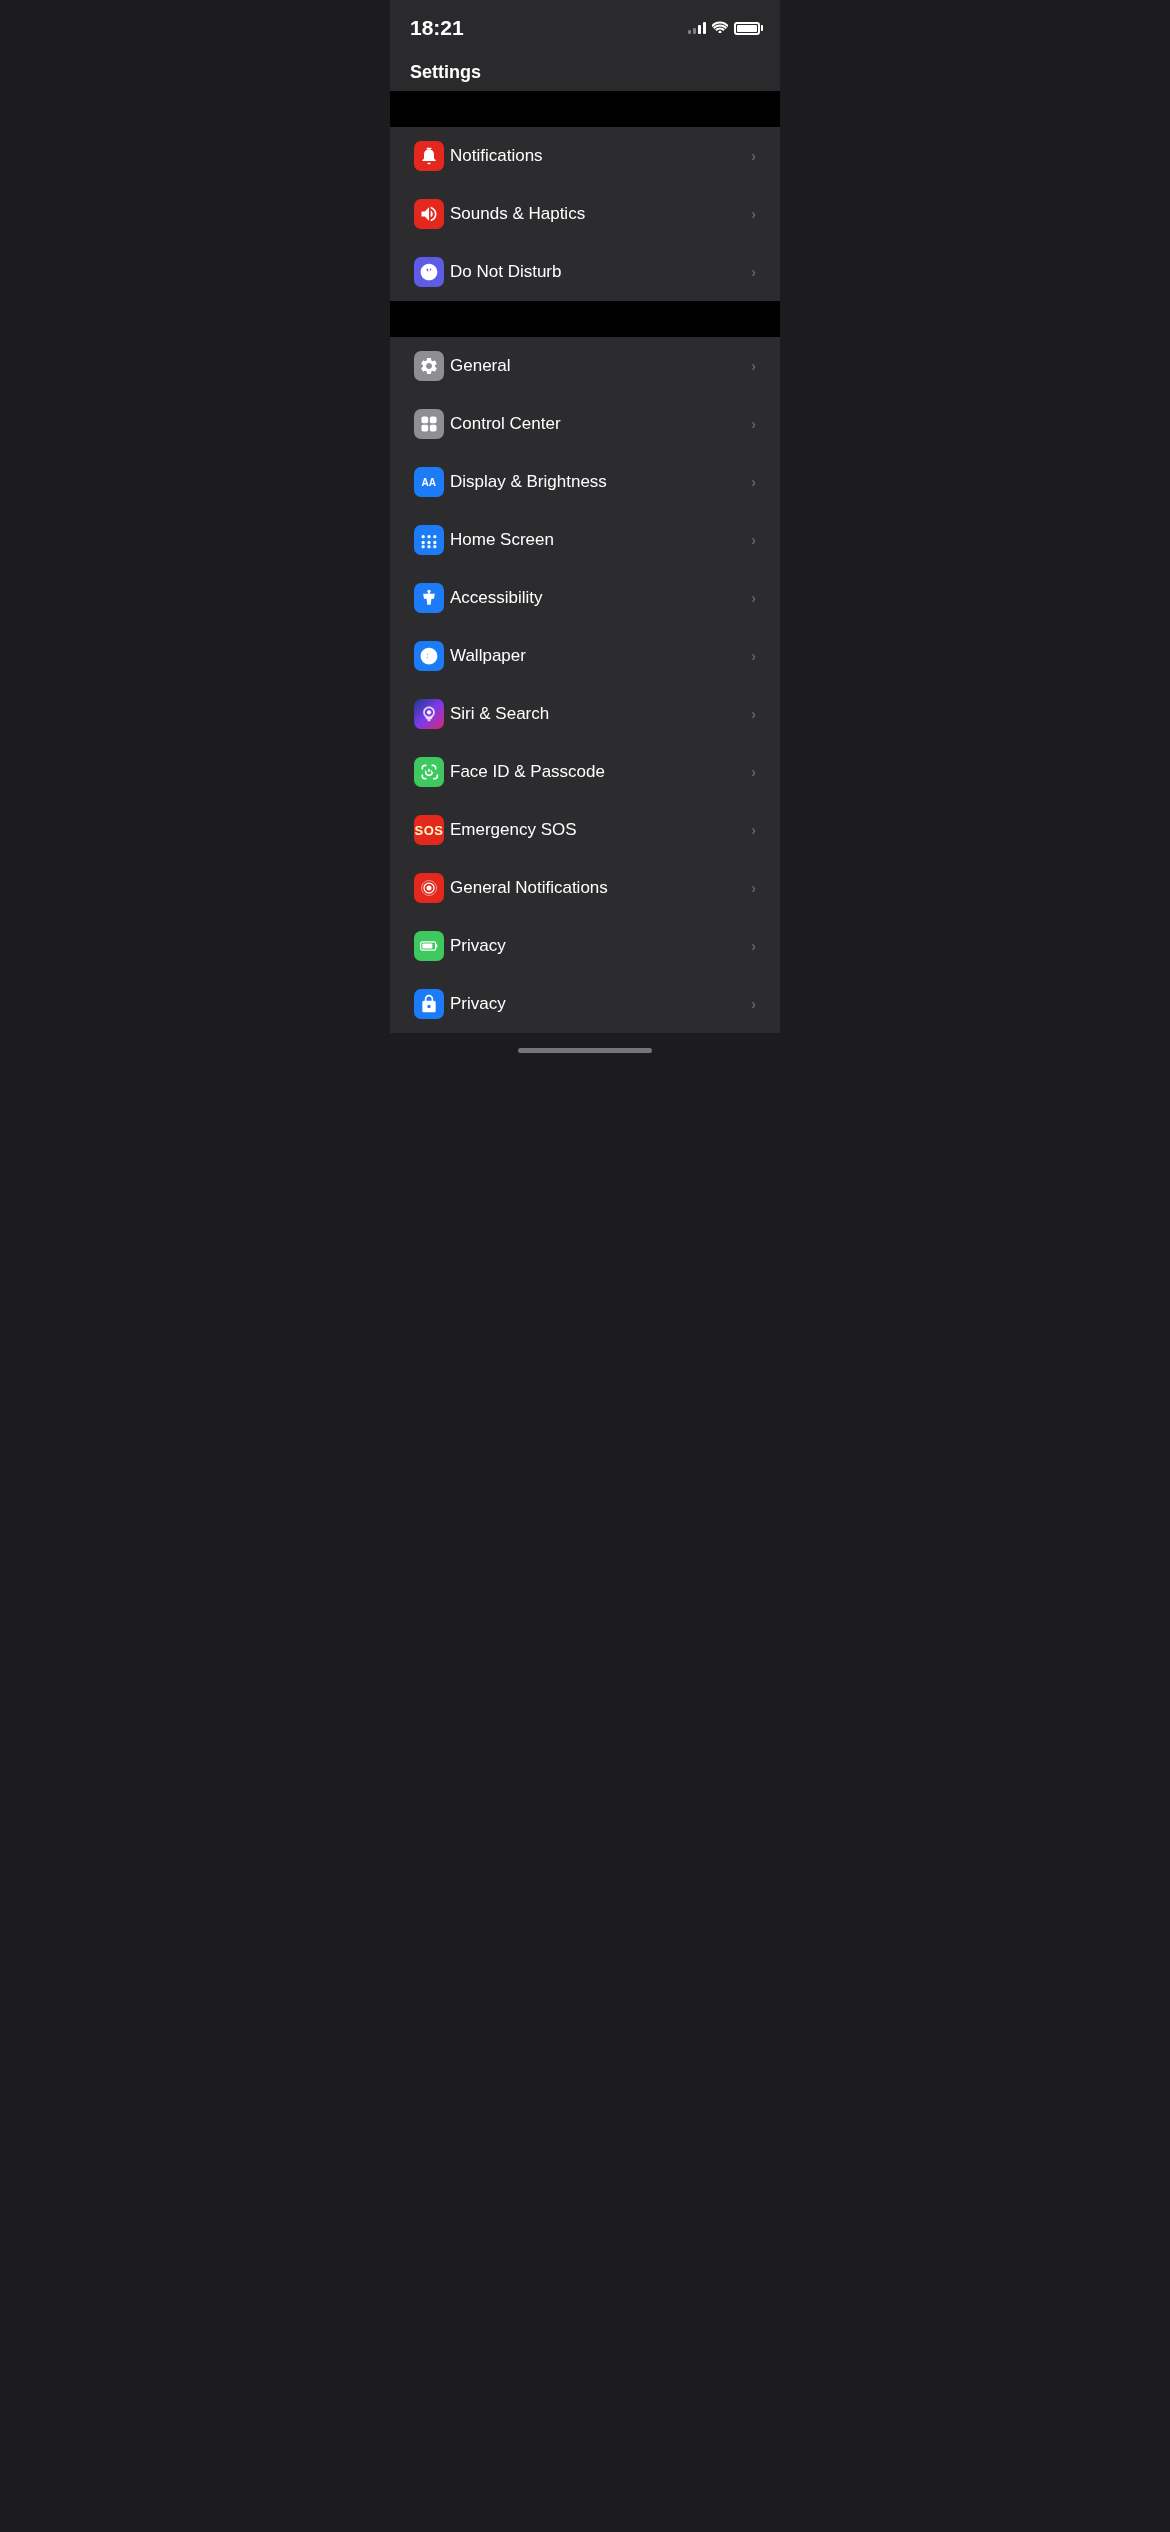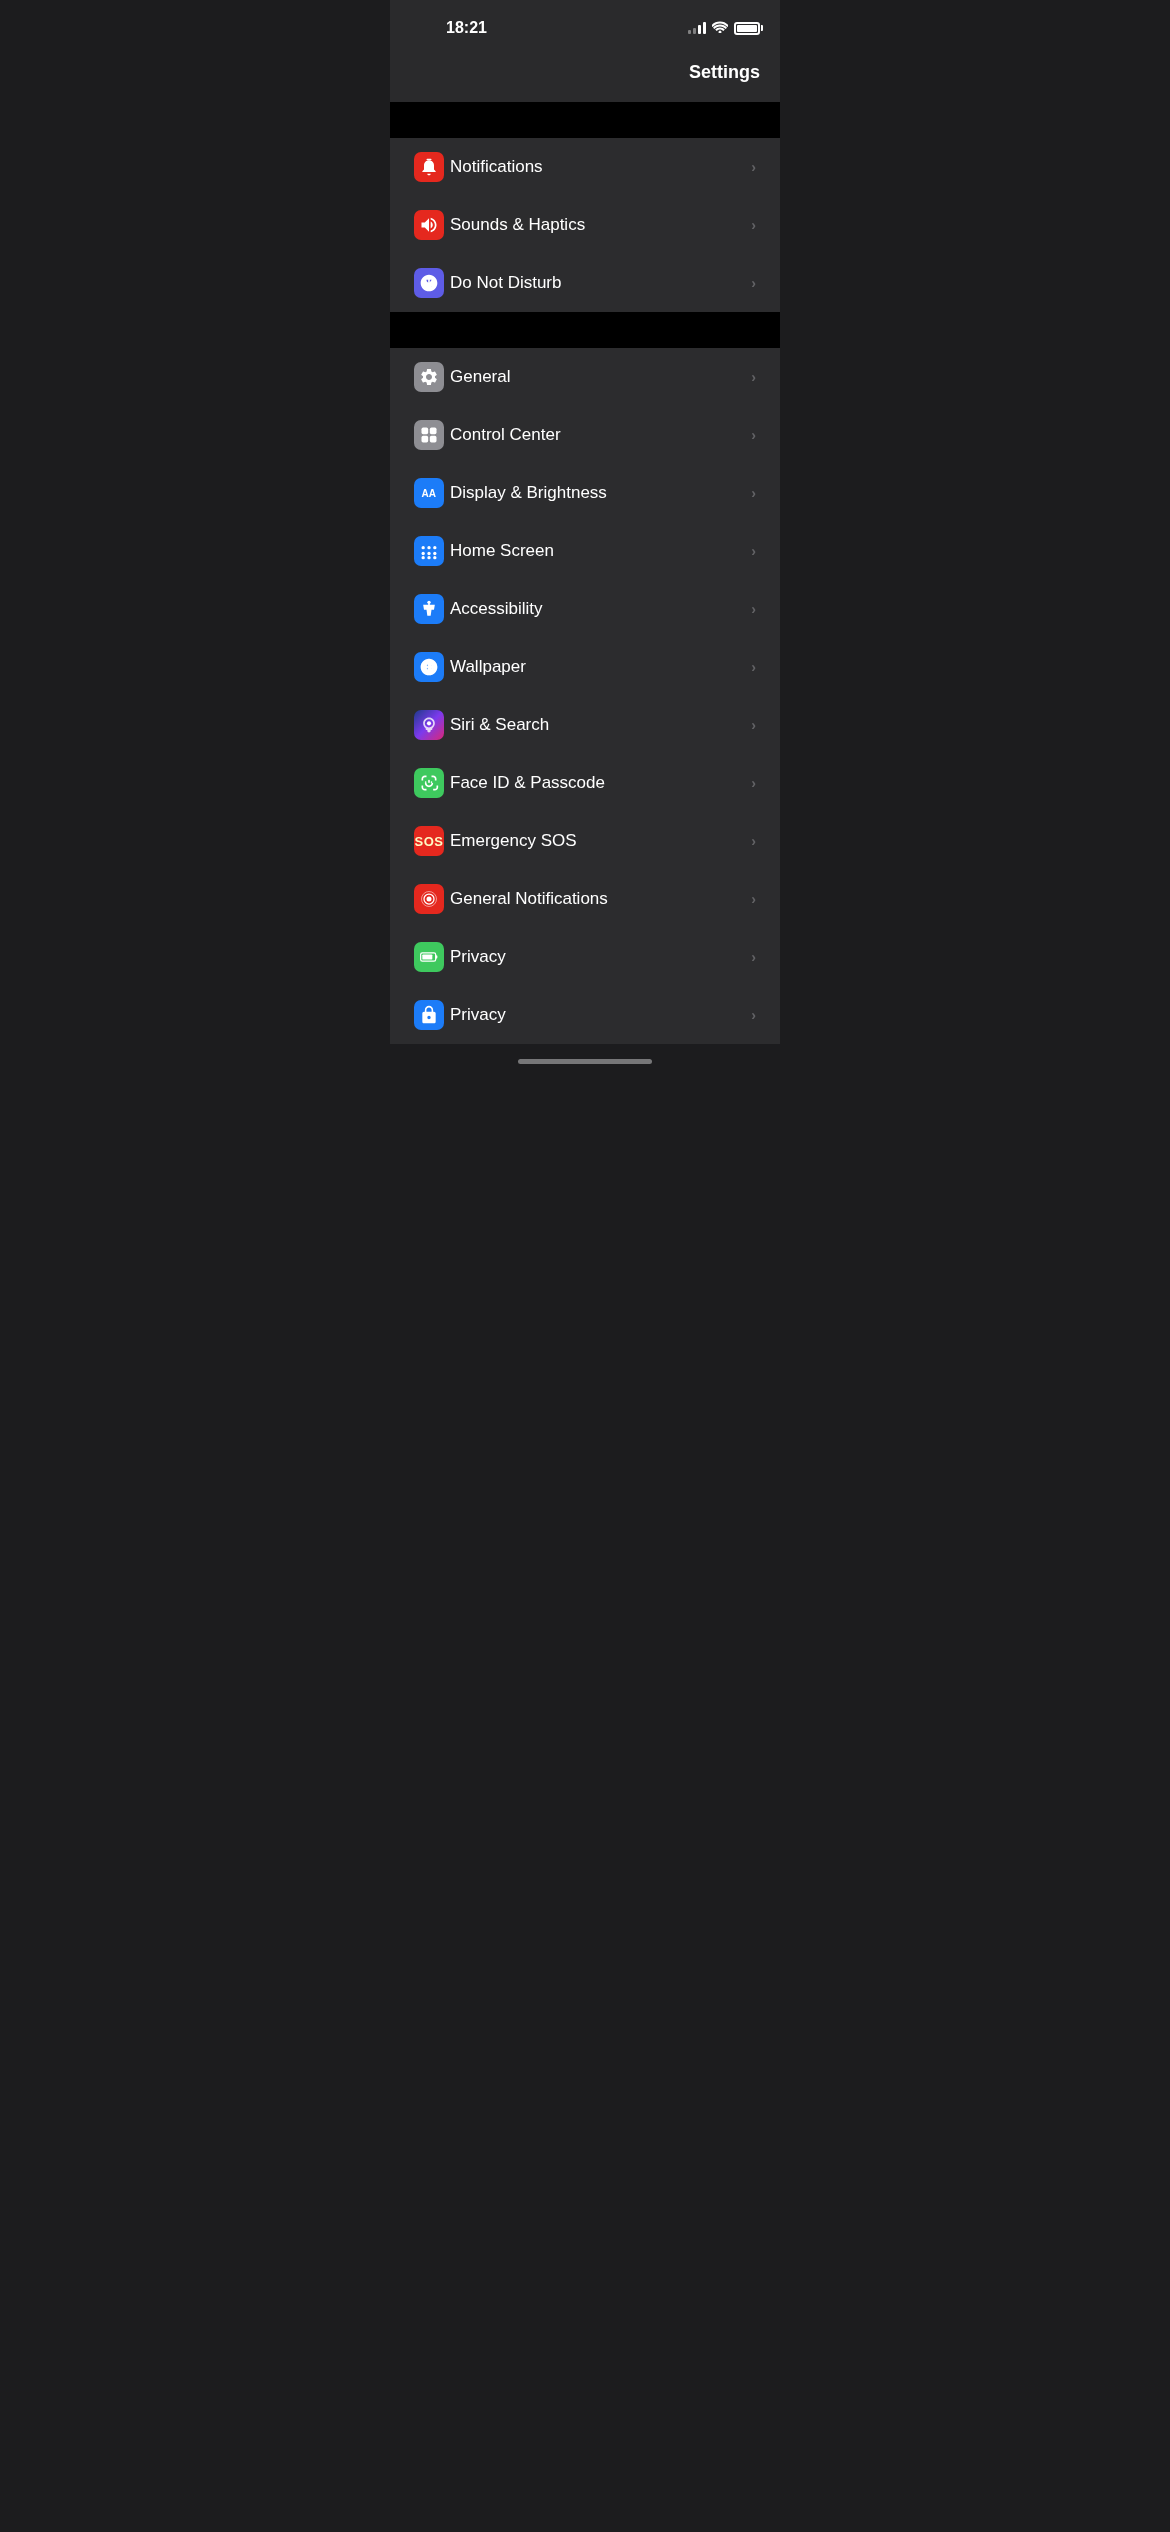"18:21" .status-time { font-size: 16px -> 21px; margin-left: 36px -> none }
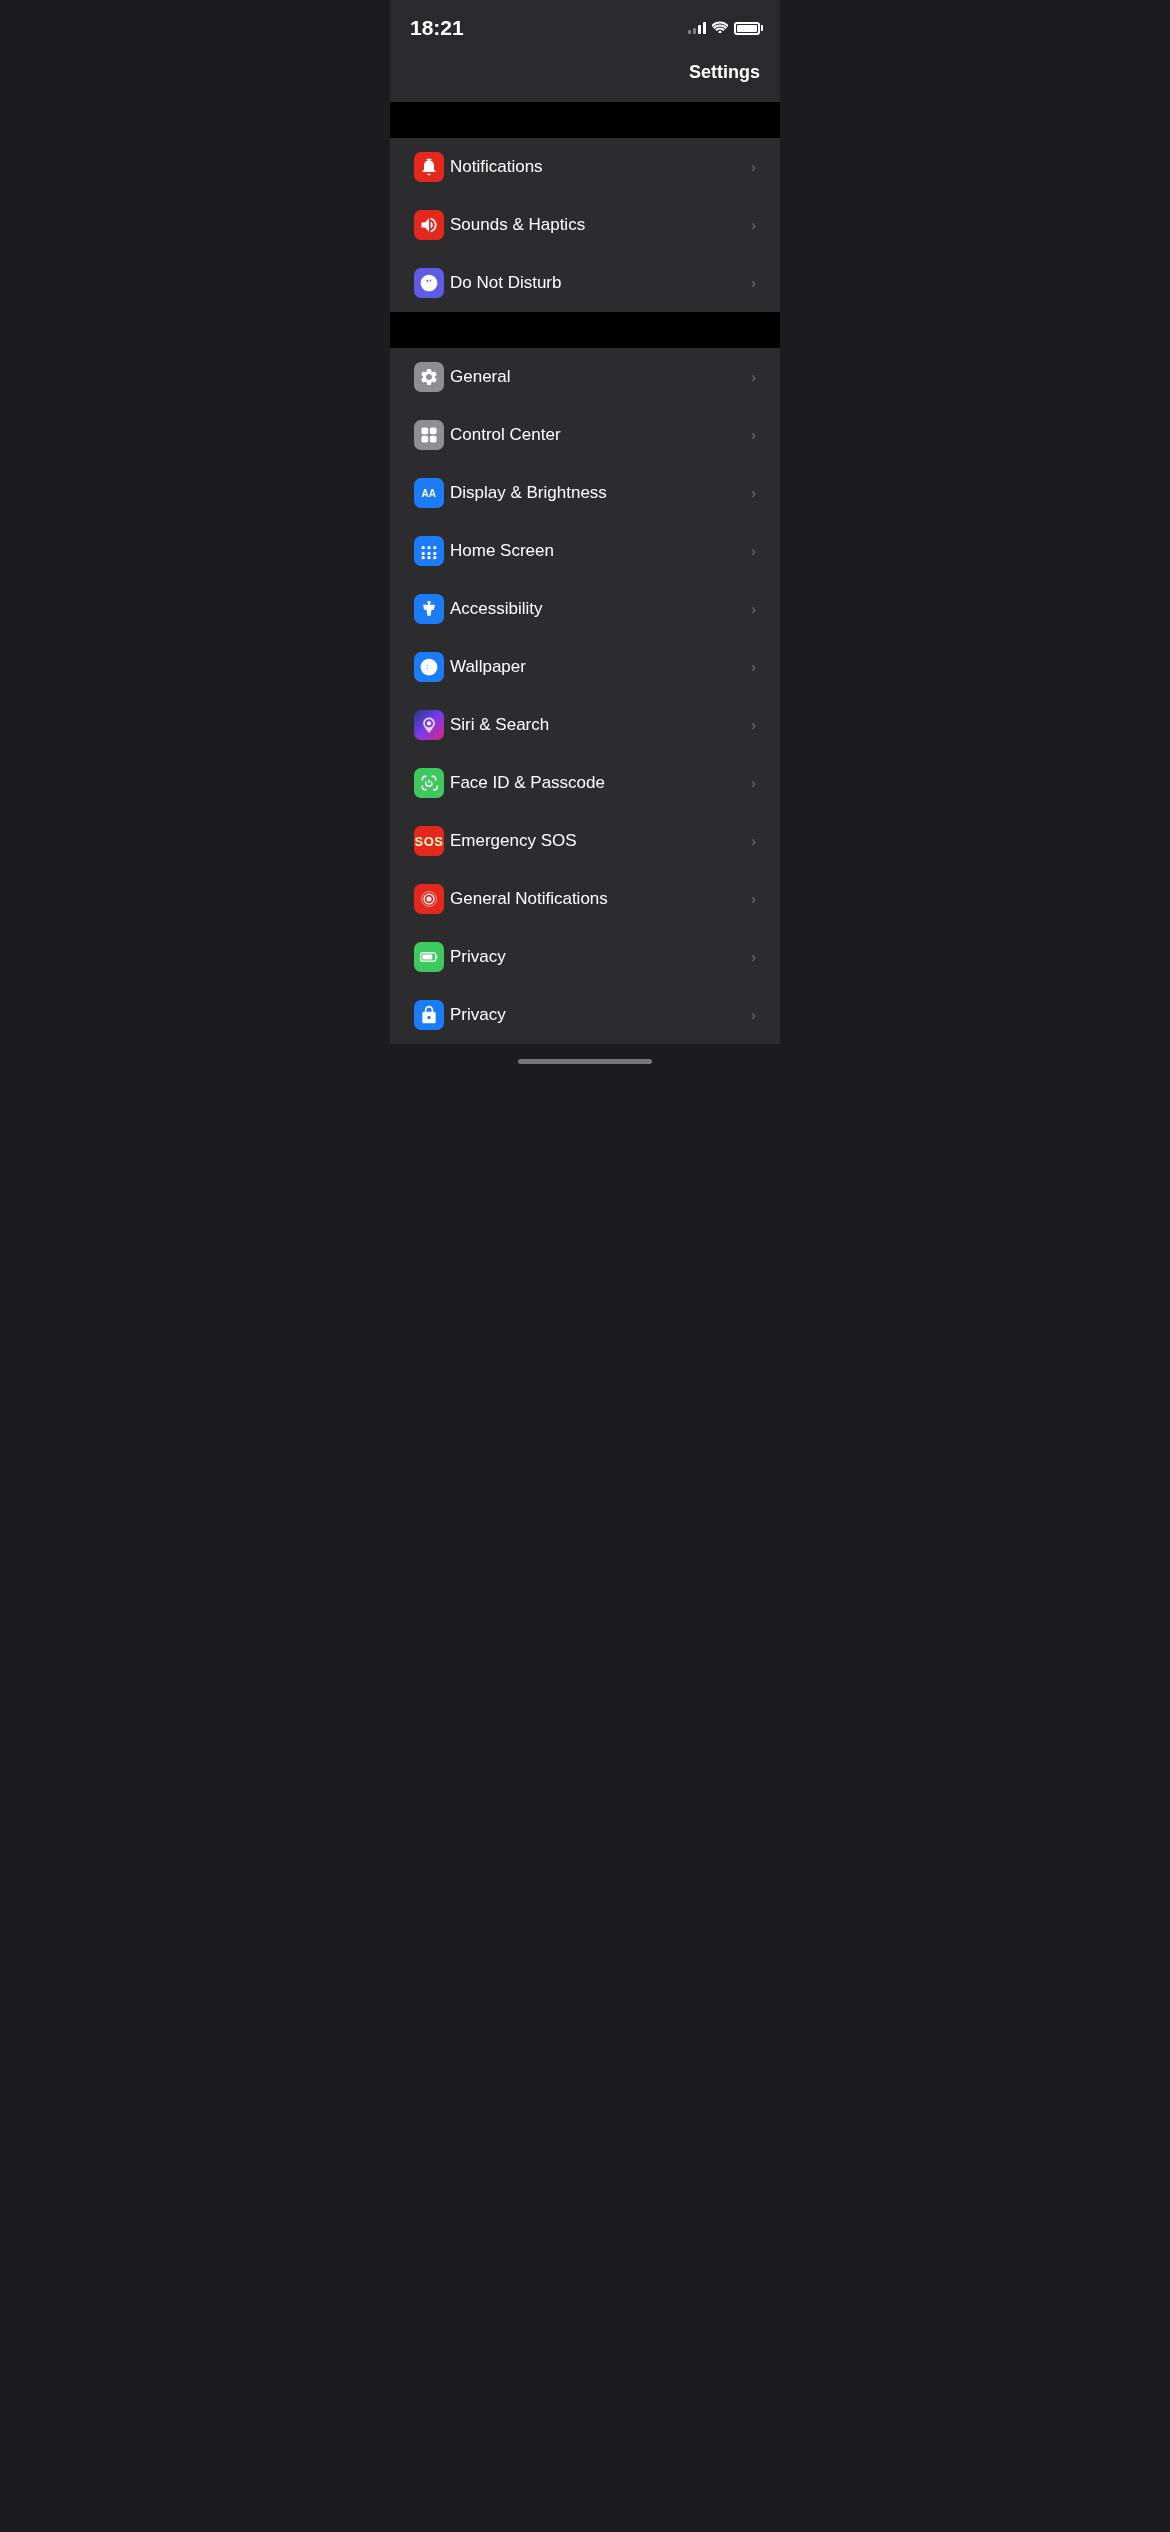"Settings" .nav-header { padding: 12px 20px 19px -> 12px 20px 8px; text-align: right -> left }
